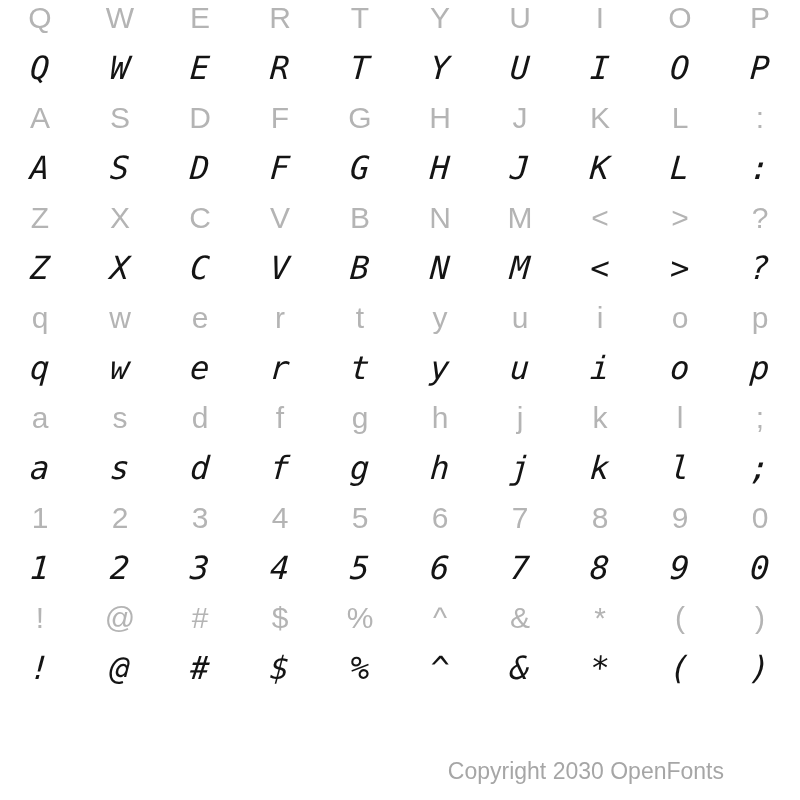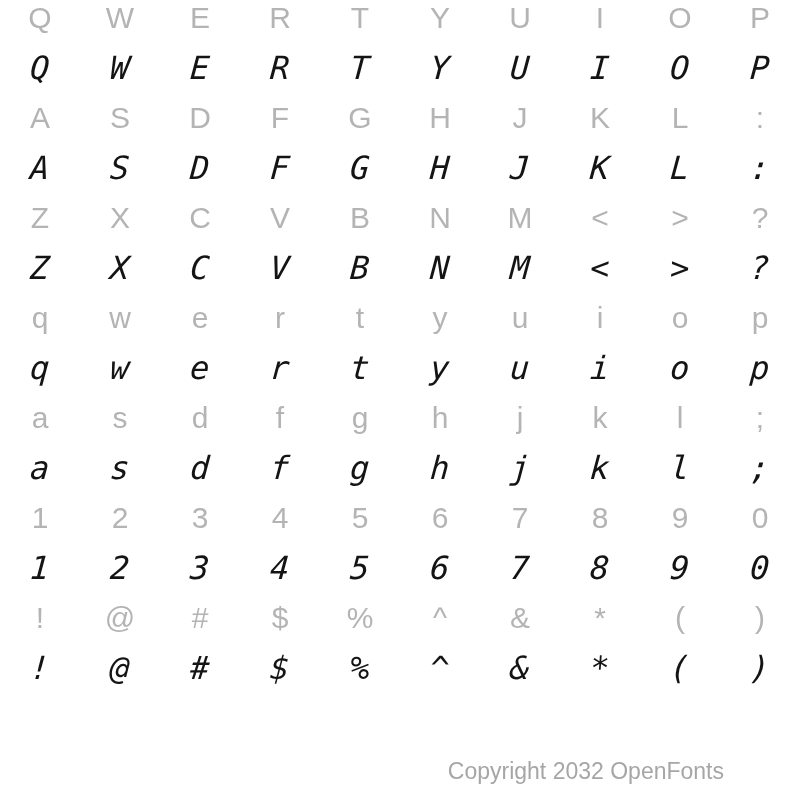"Copyright 2032 OpenFonts" div.footer-copyright { text: 2032 -> 2030 }
